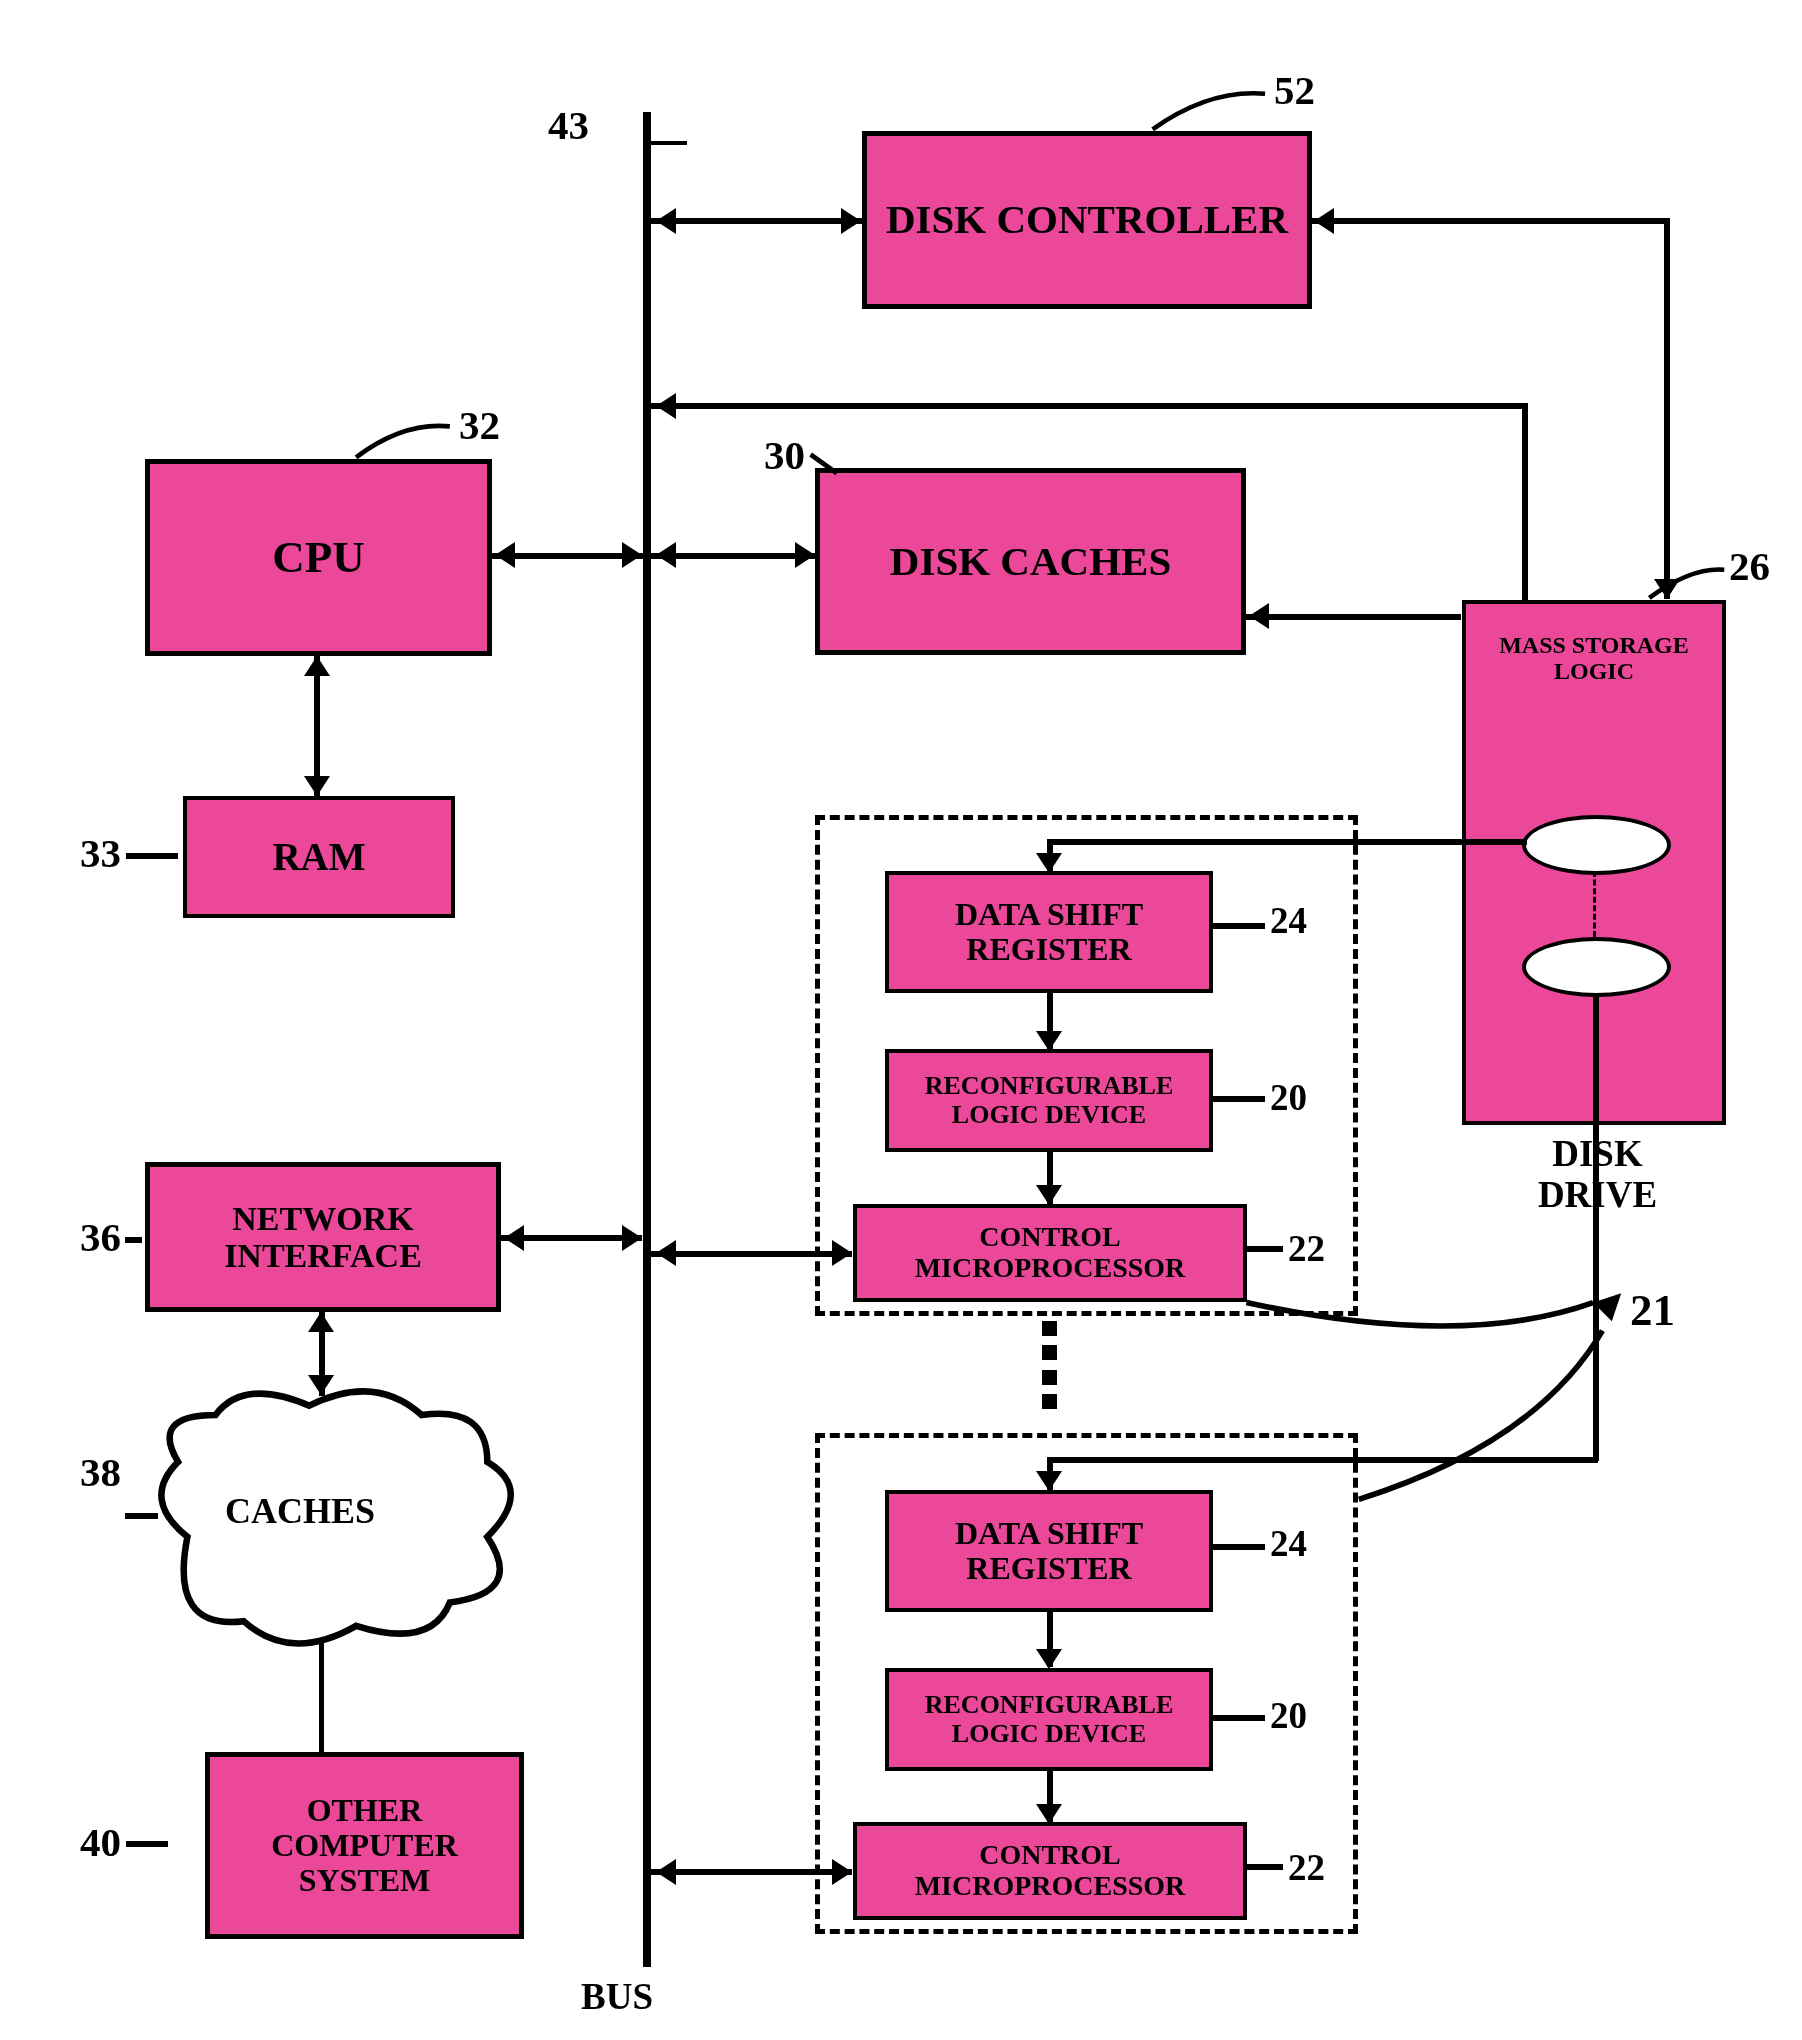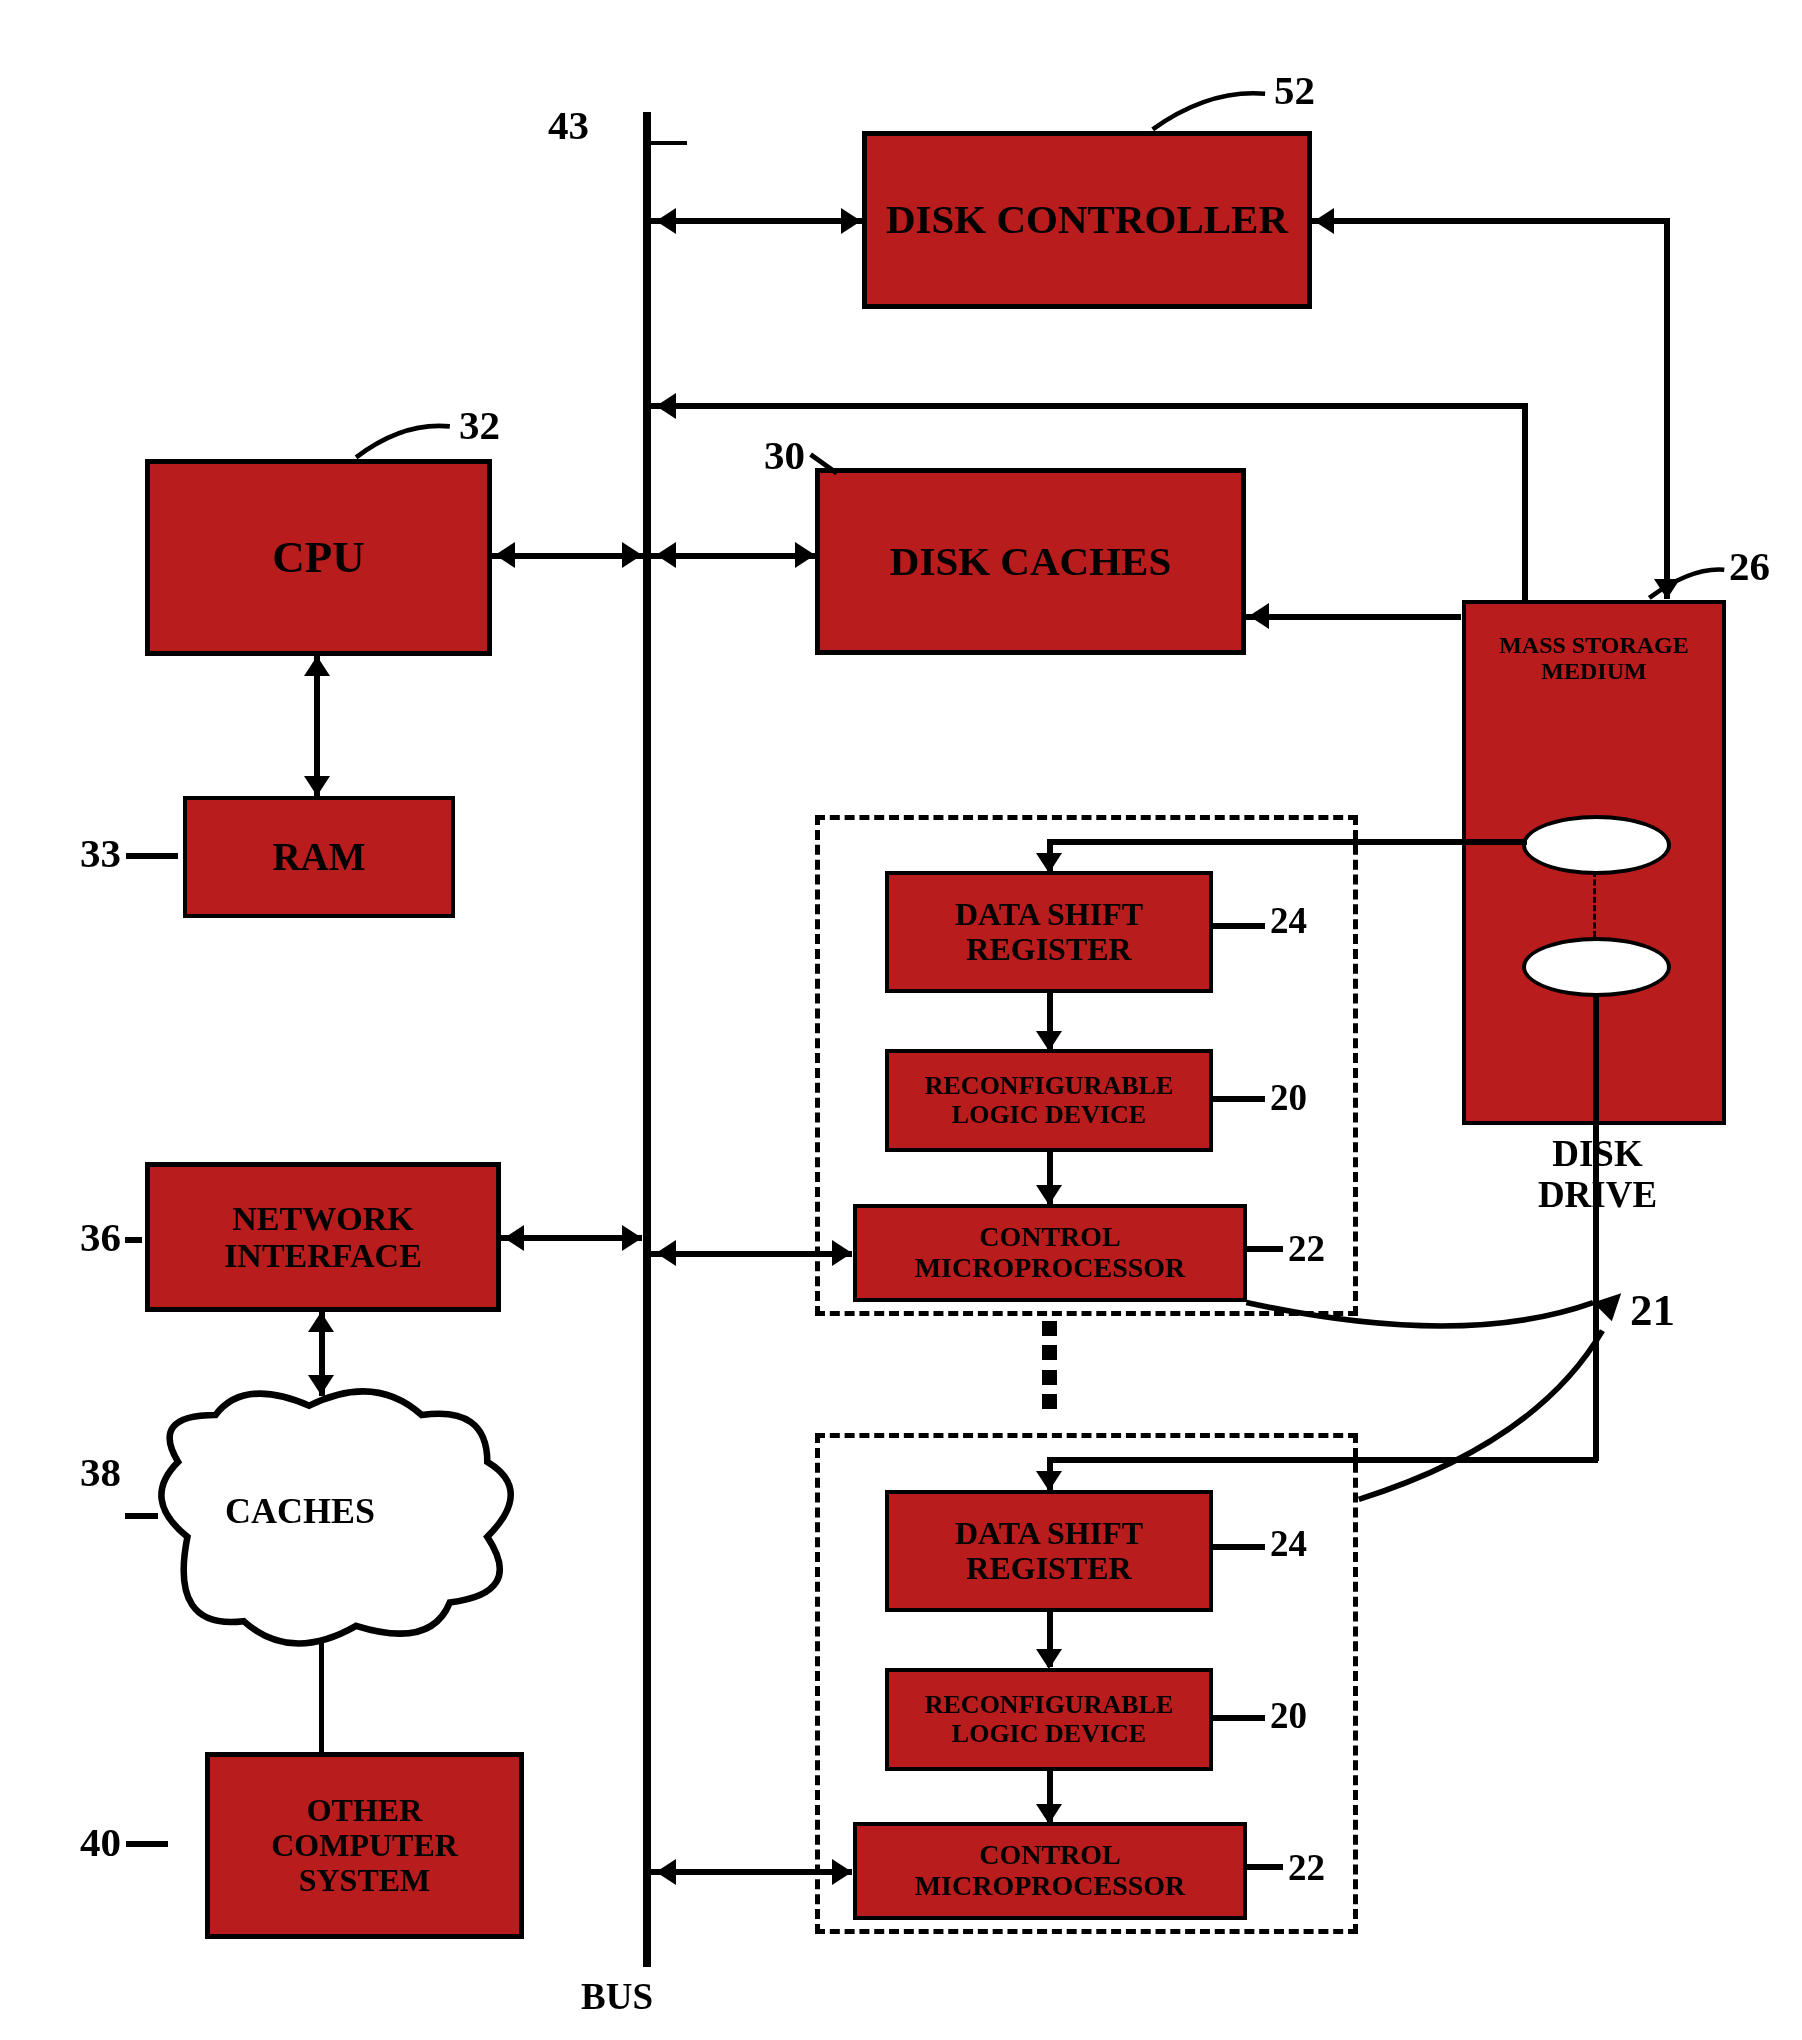"DISK CONTROLLER" .box { background: #b91c1c -> #ec4899 }
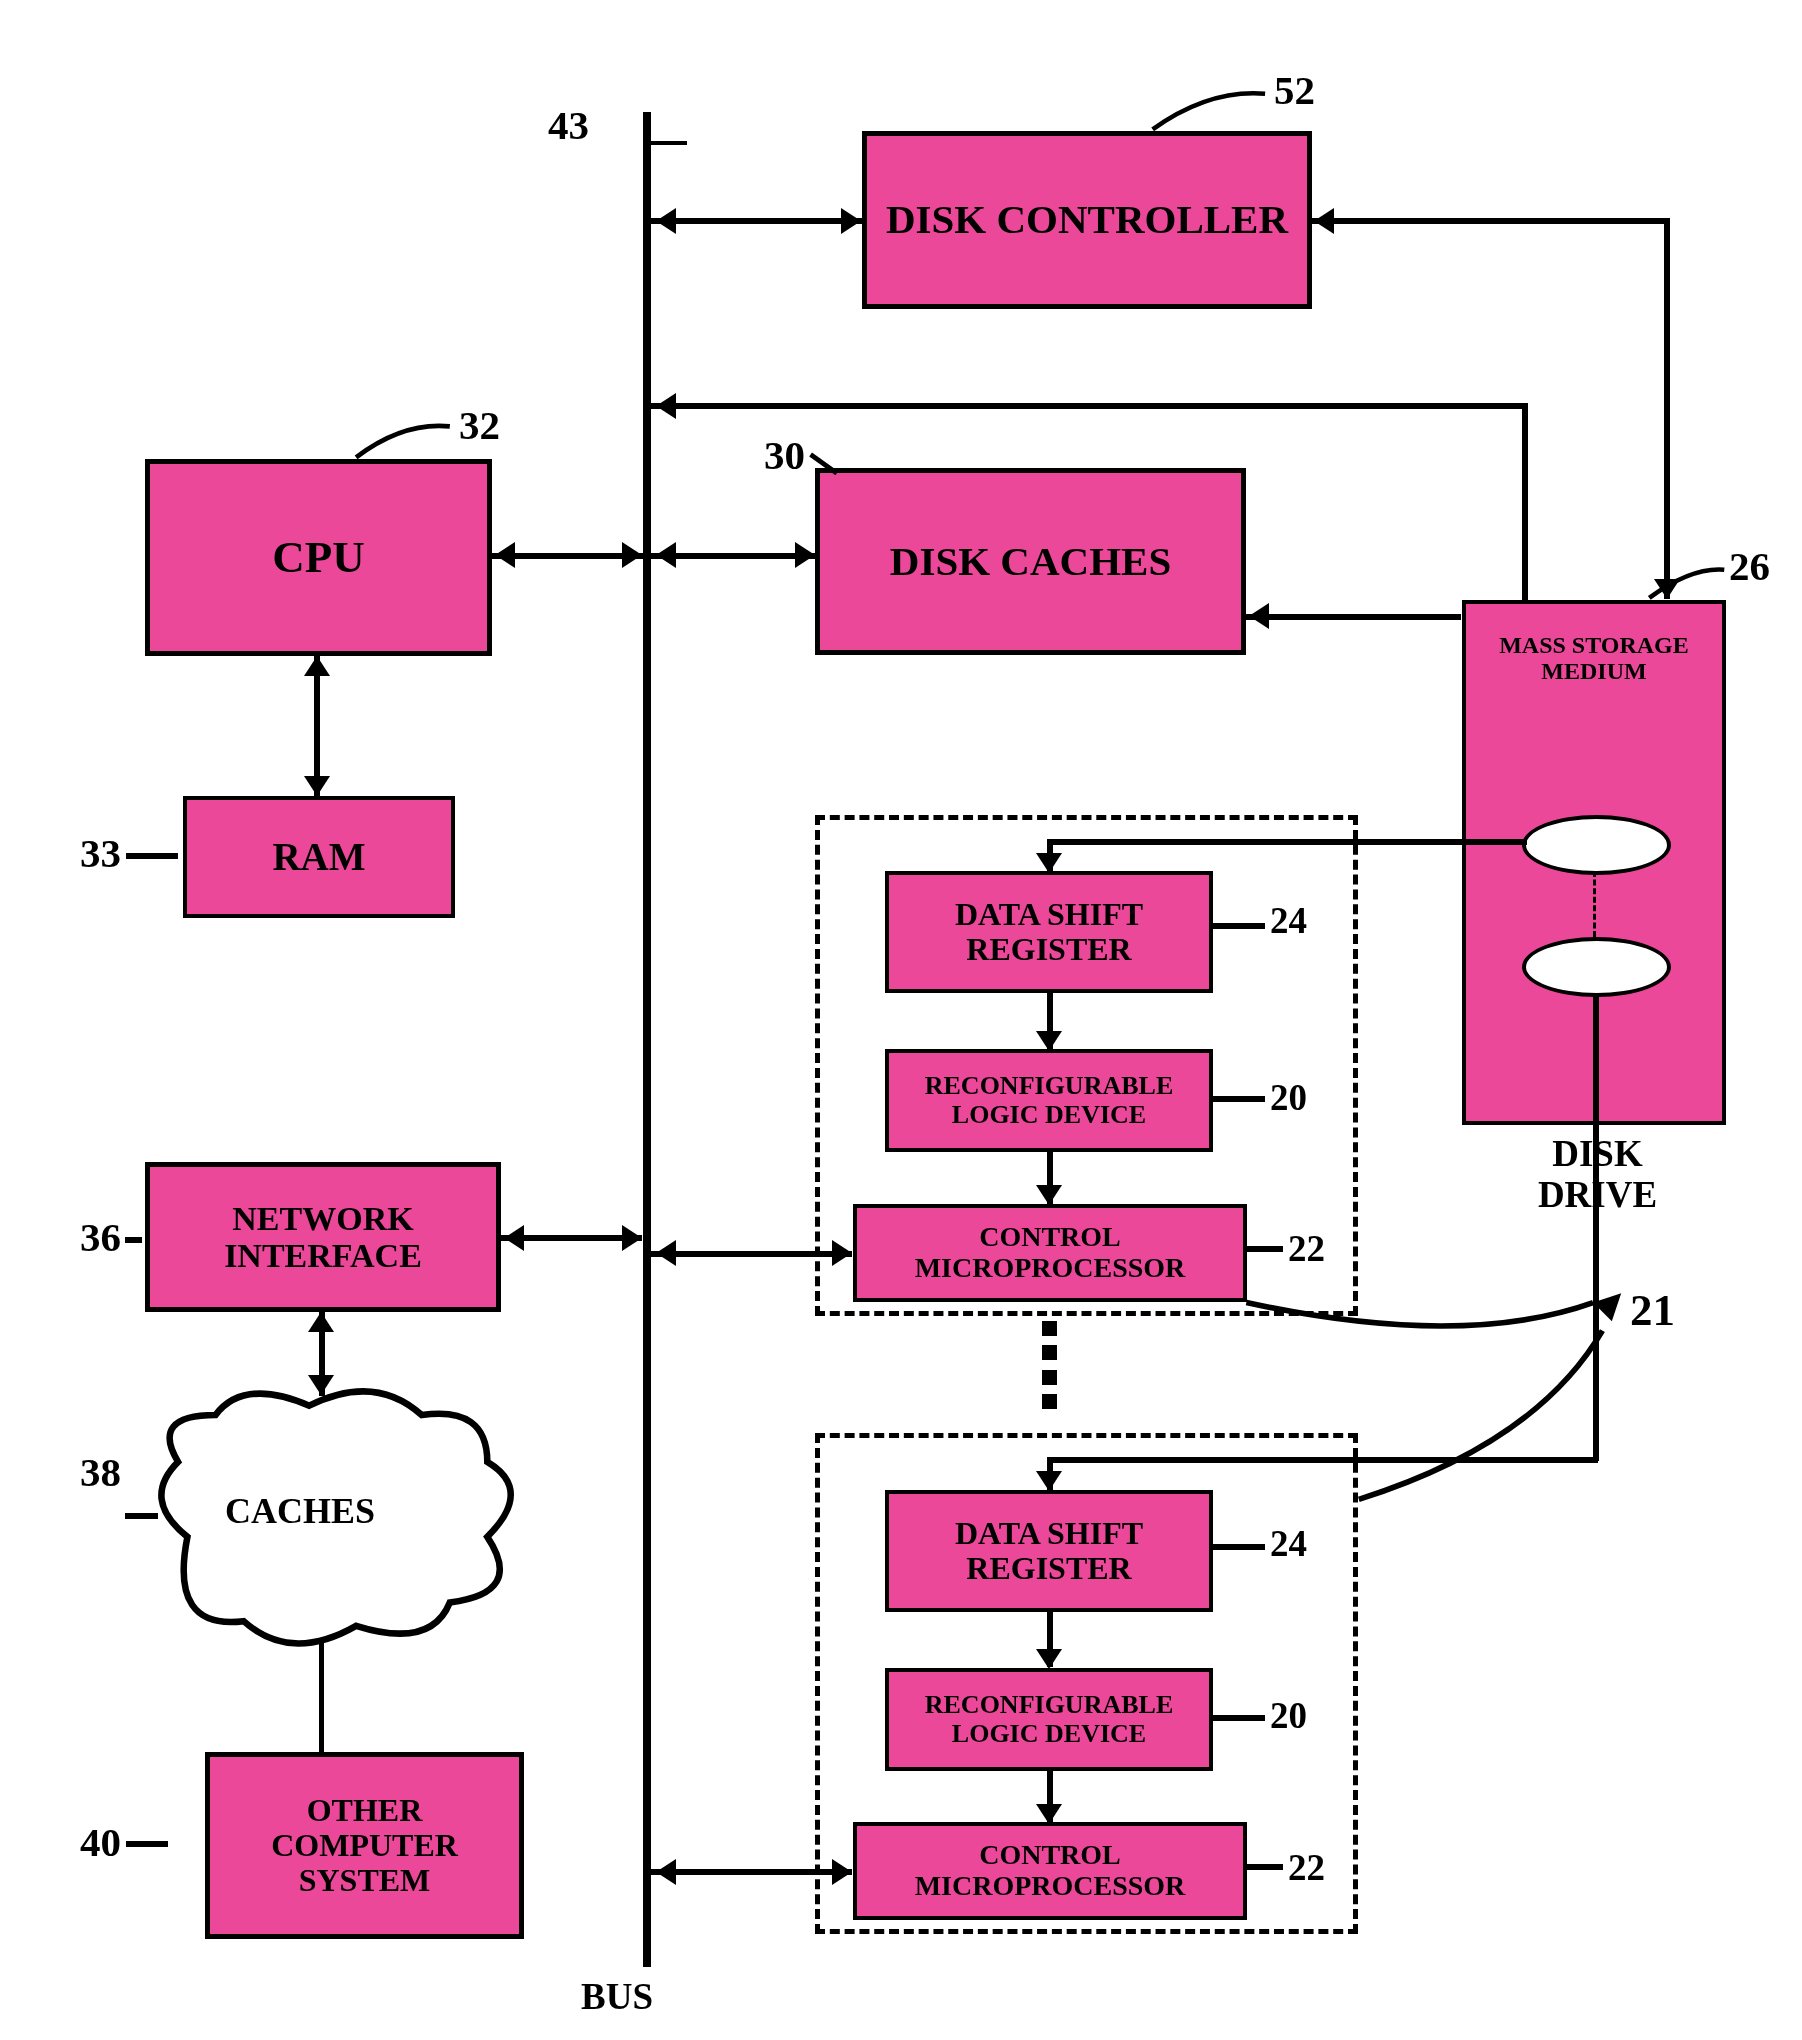"MASS STORAGE MEDIUM" span { text: MEDIUM -> LOGIC }
